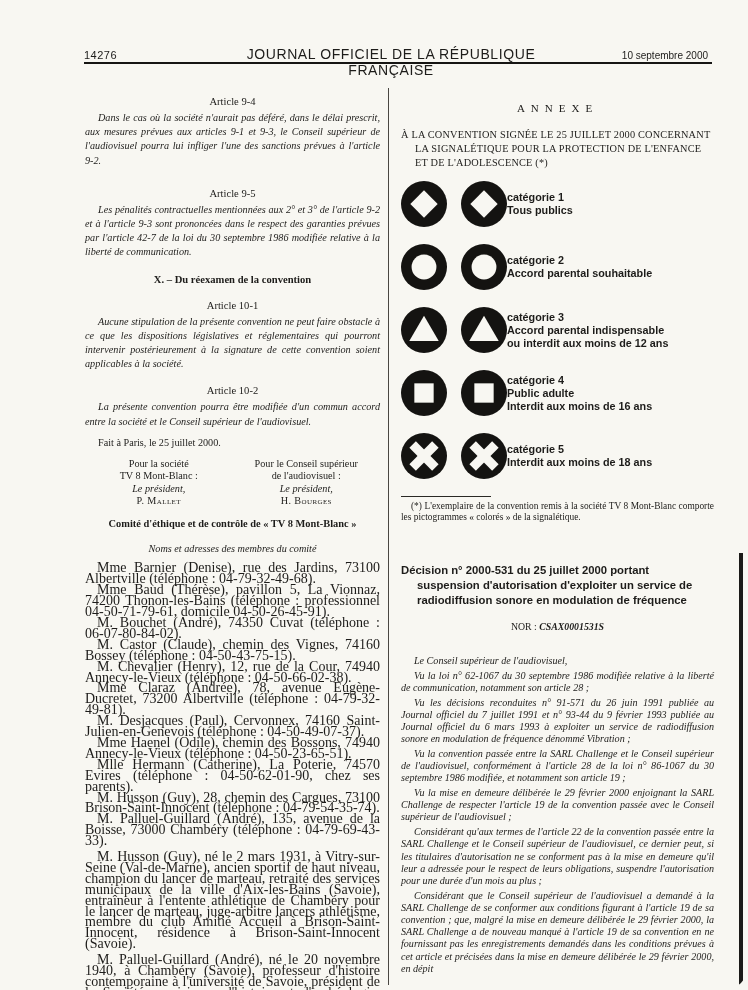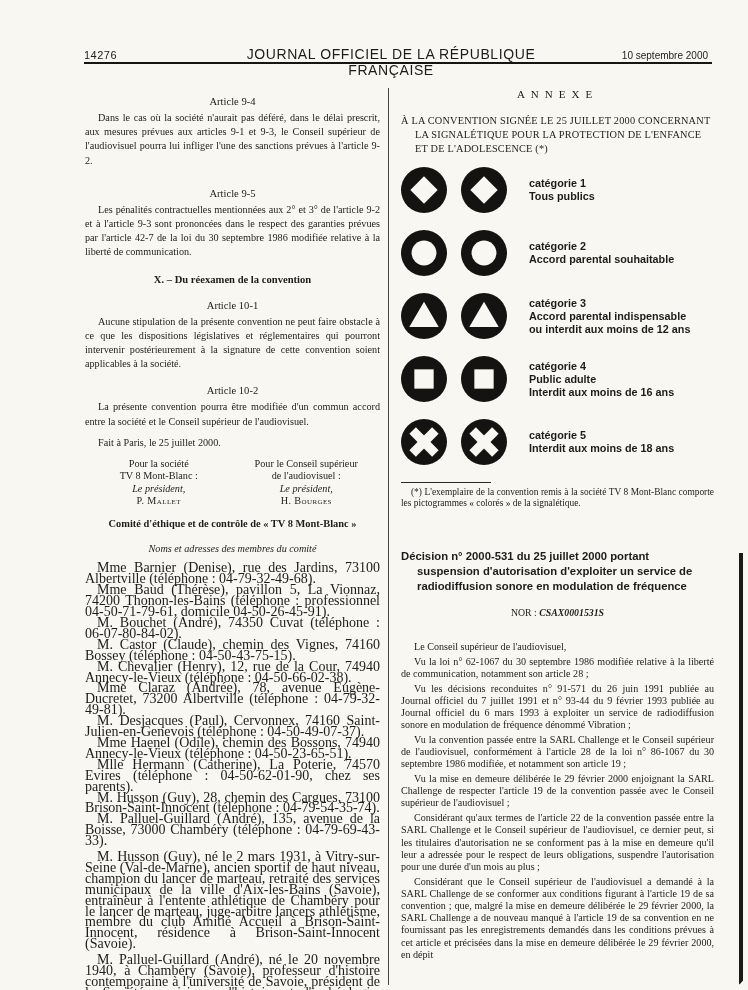"ANNEXE" .annexe-heading { margin: 0 0 0 0 -> 14px 0 0 0 }
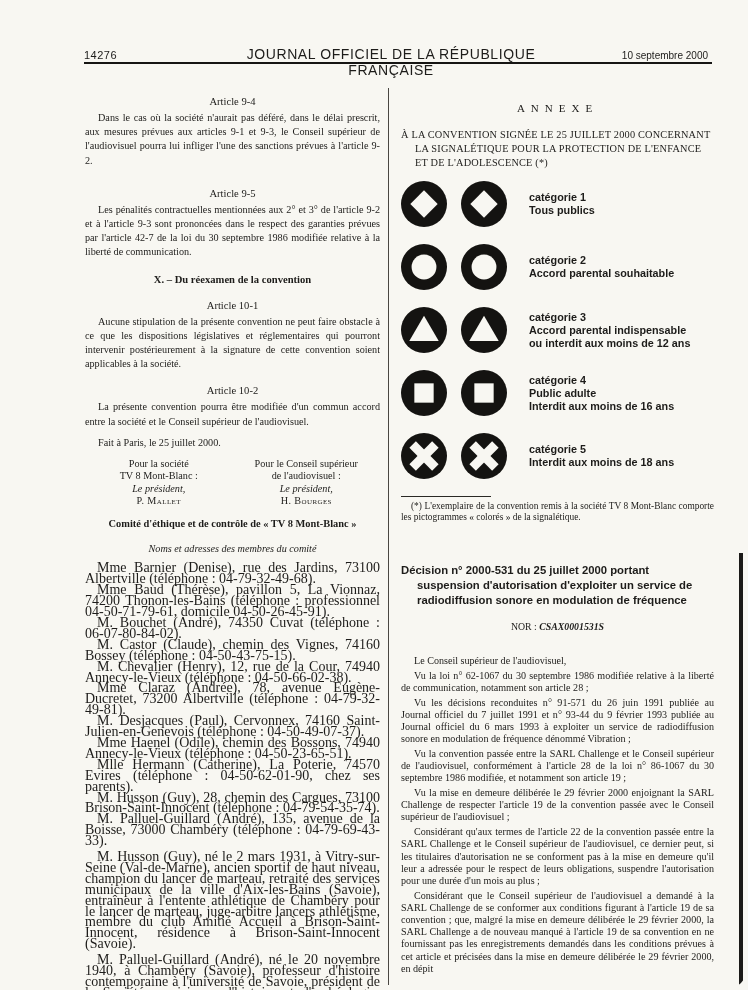"Dans le cas où la" .body-p { font-style: none -> italic }
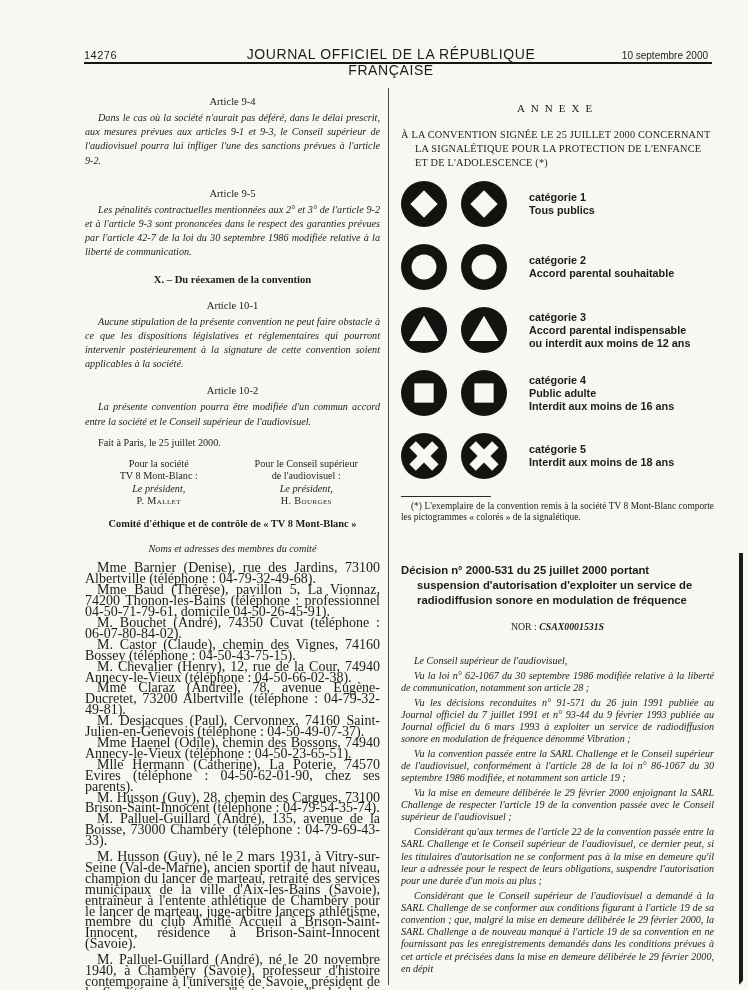"catégorie 1" .picto-label { margin-left: 22px -> none }
